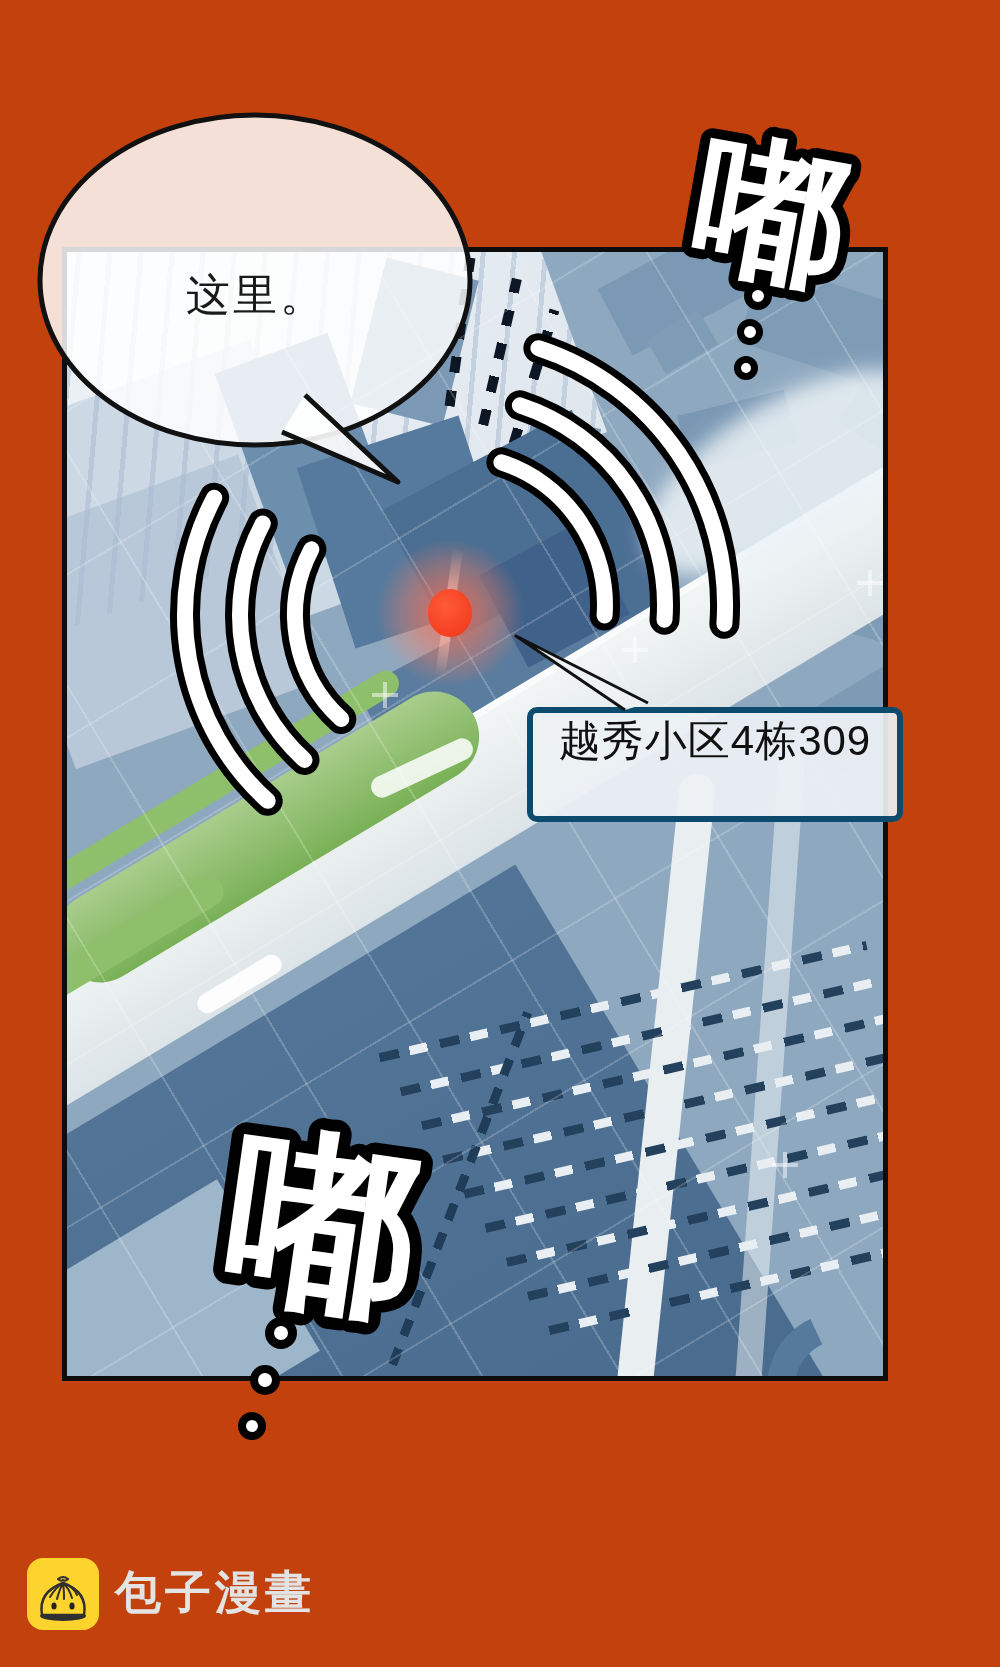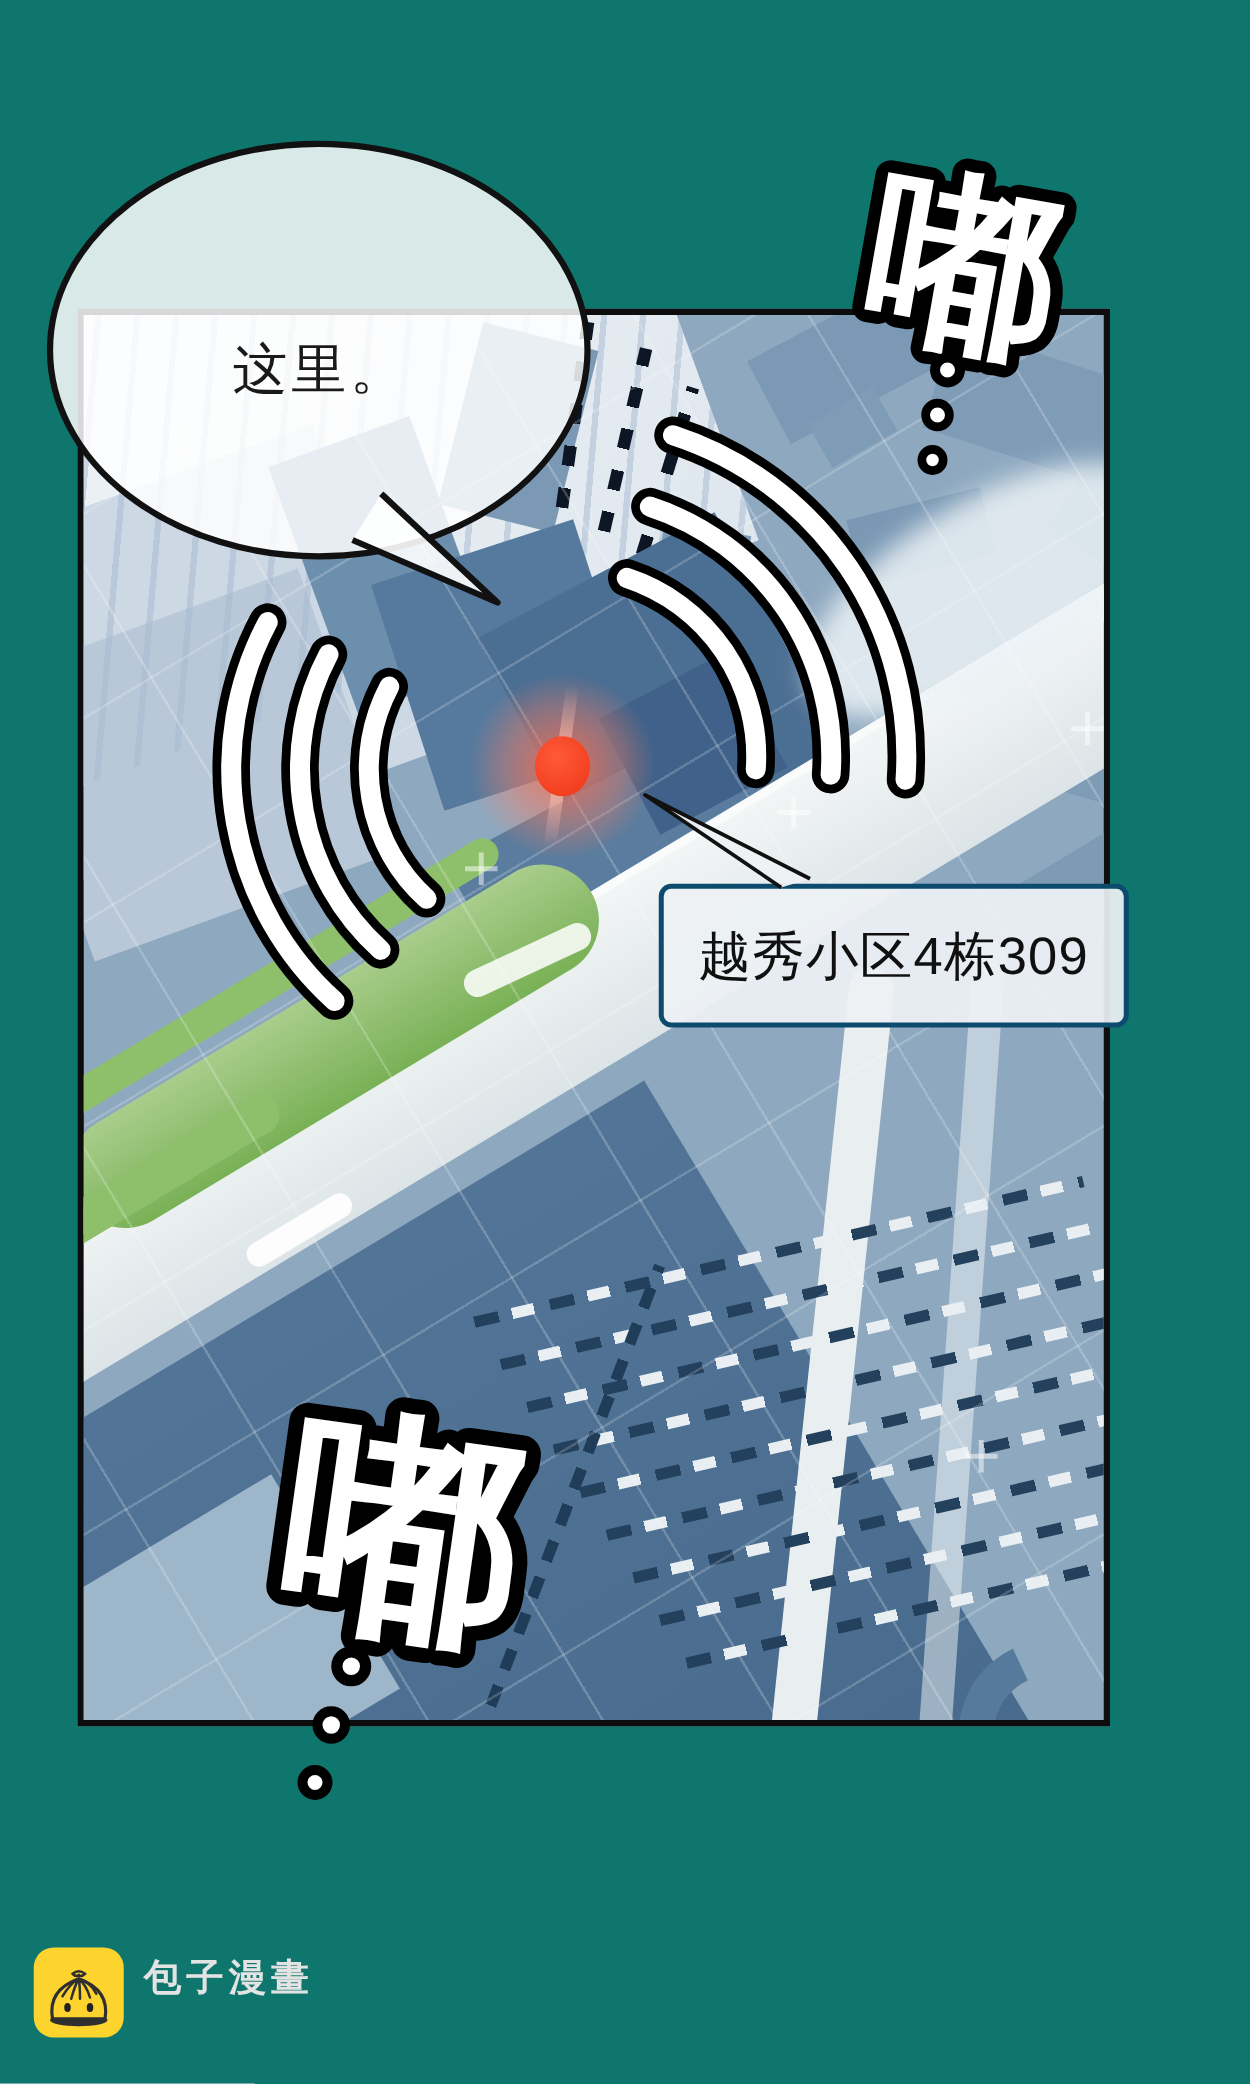"这里。" #page { background: #0f766e -> #c2410c }
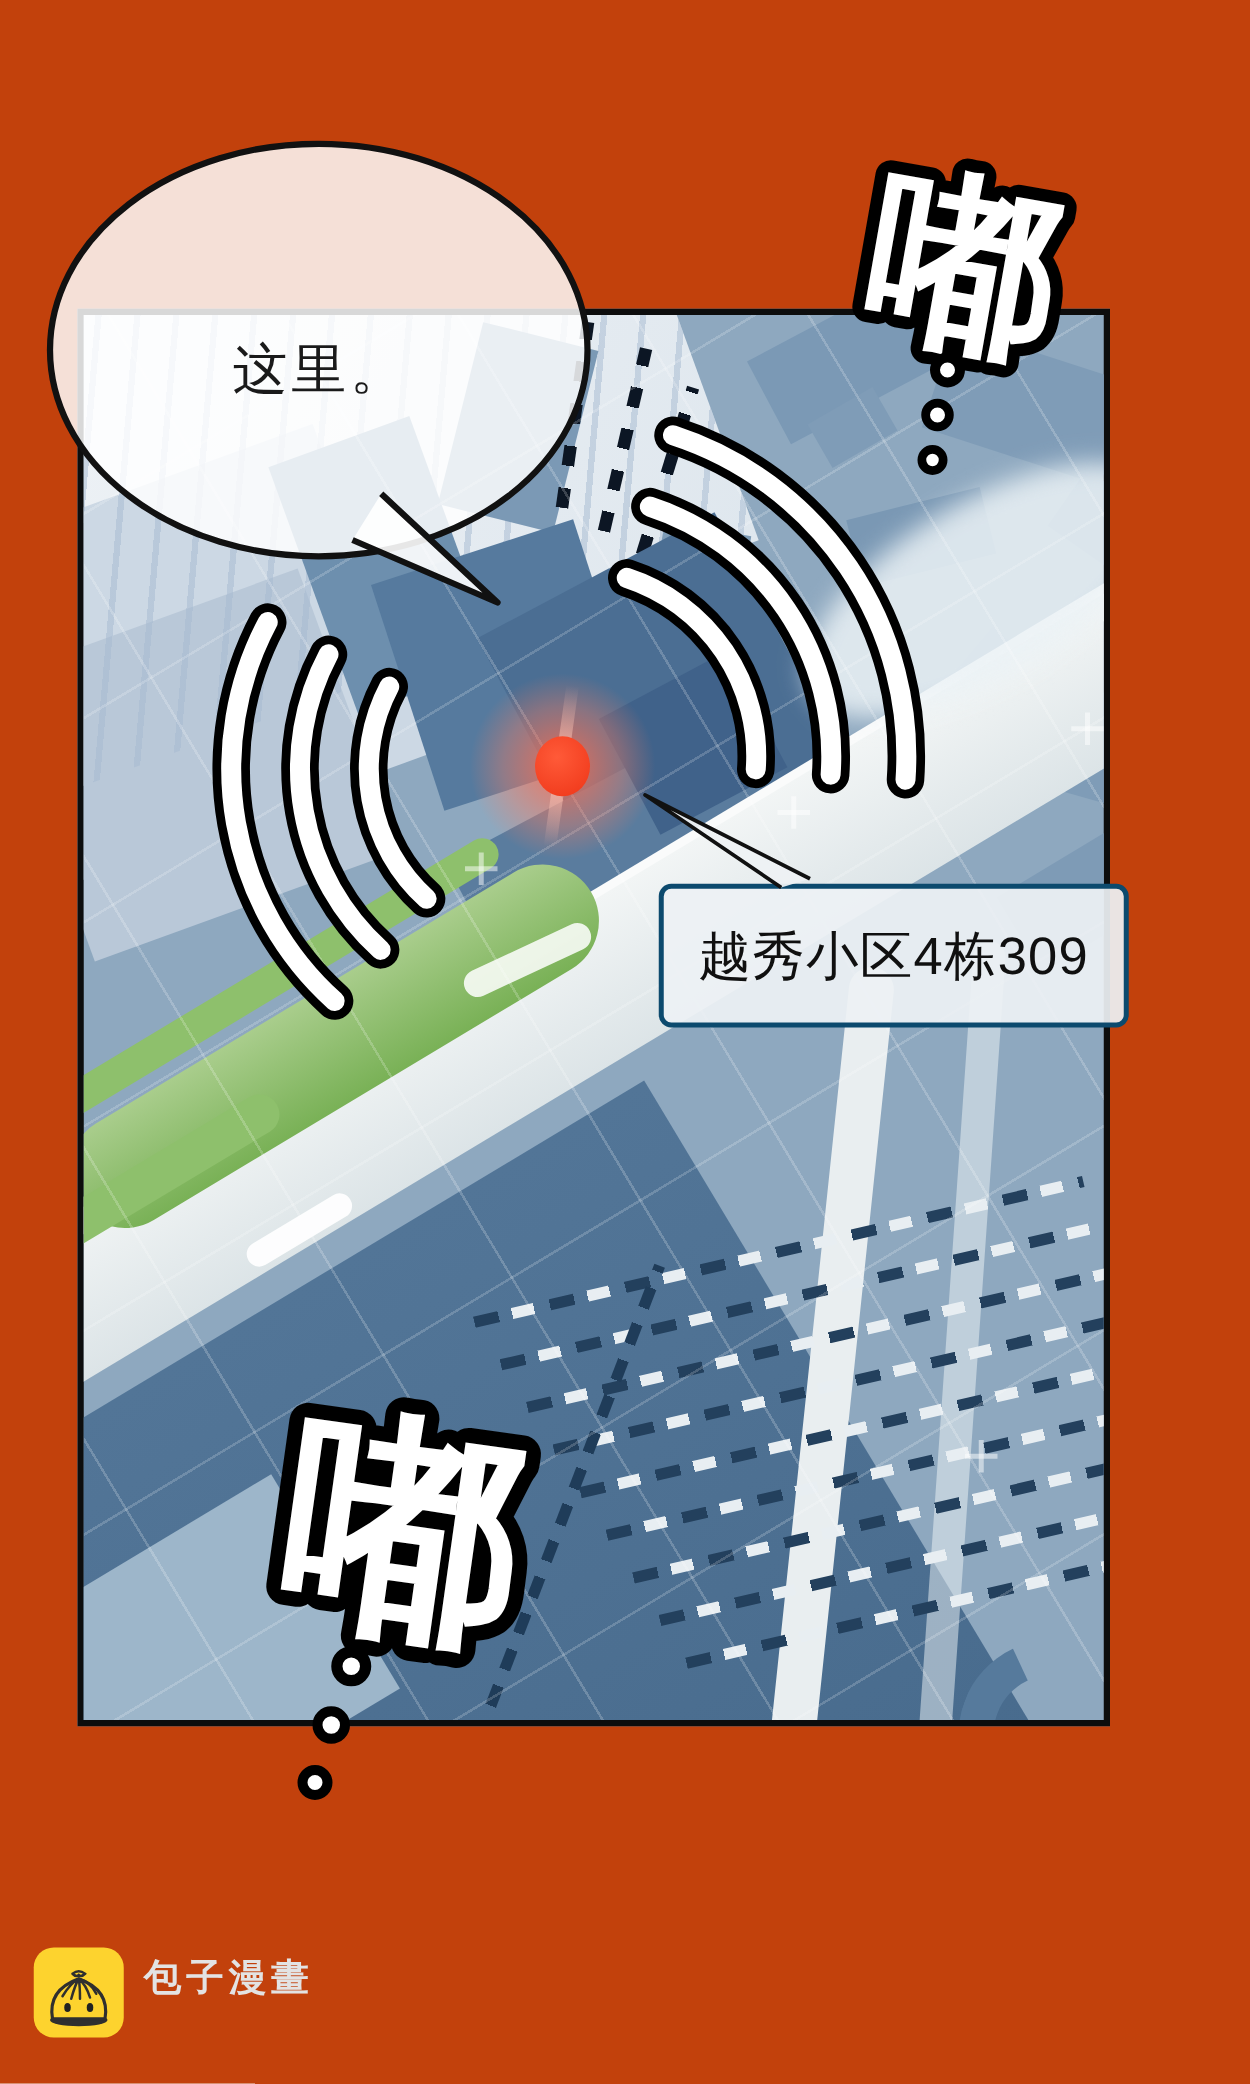"越秀小区4栋309" #label-box { align-items: center -> none; border: 4px solid #0c4a6e -> 6px solid #0c4a6e }
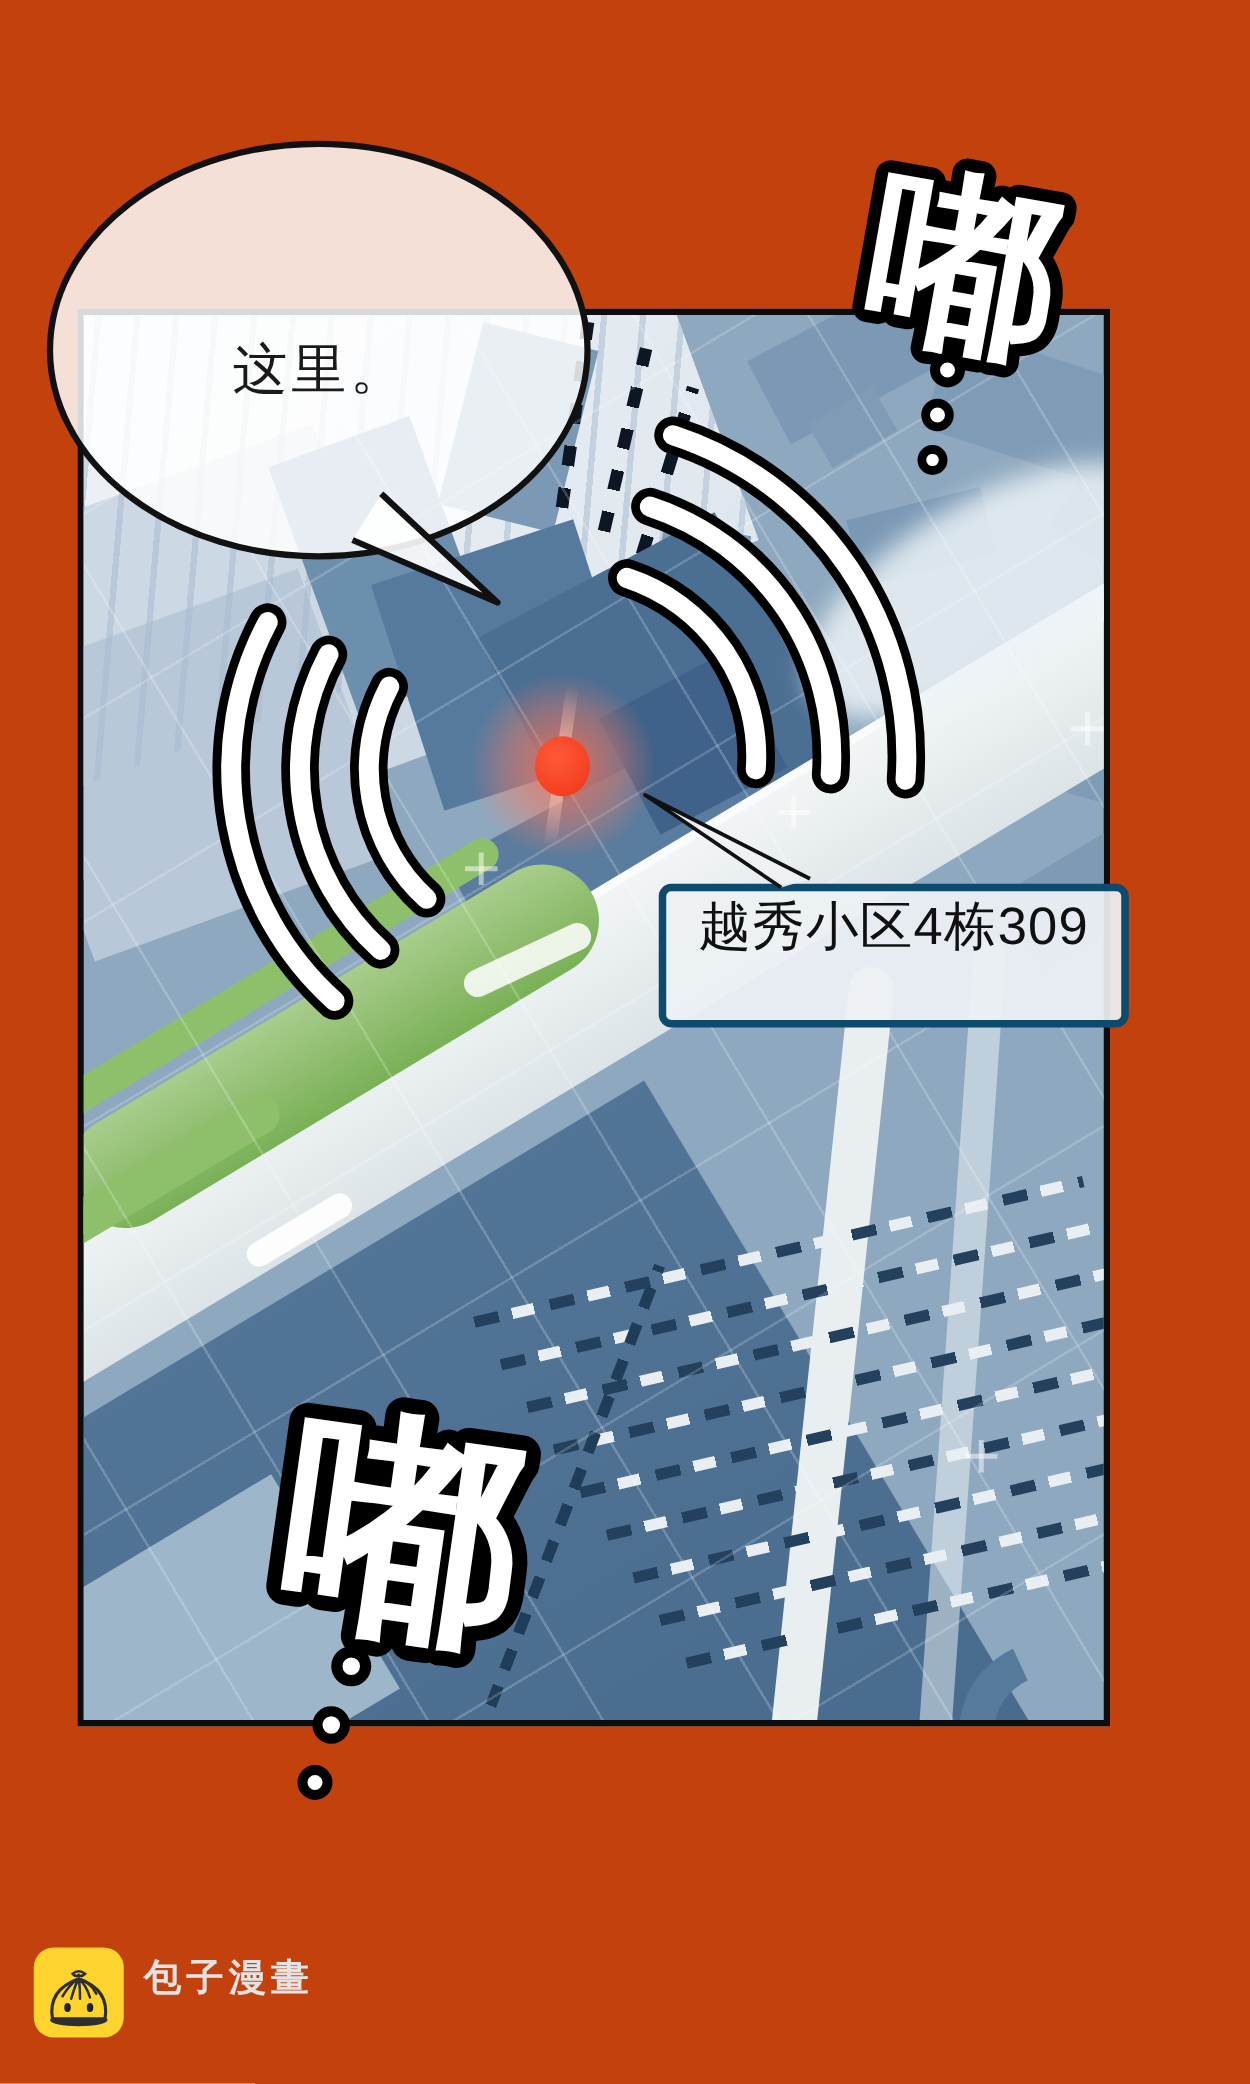"包子漫畫" #wm-name { font-size: 30px -> 46px }
